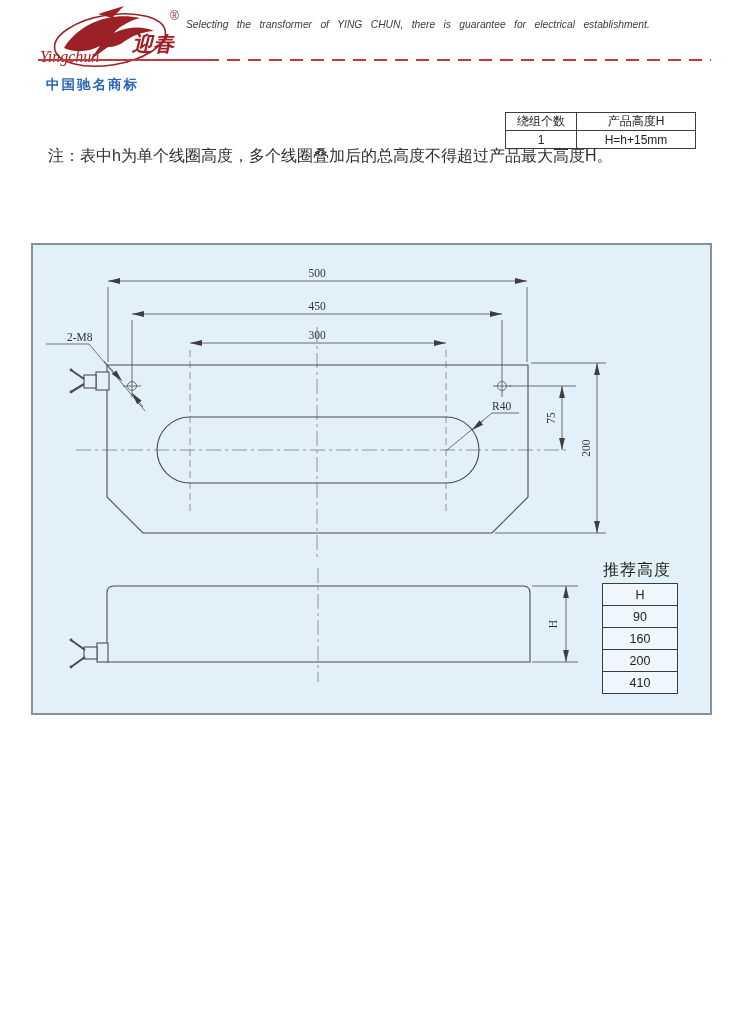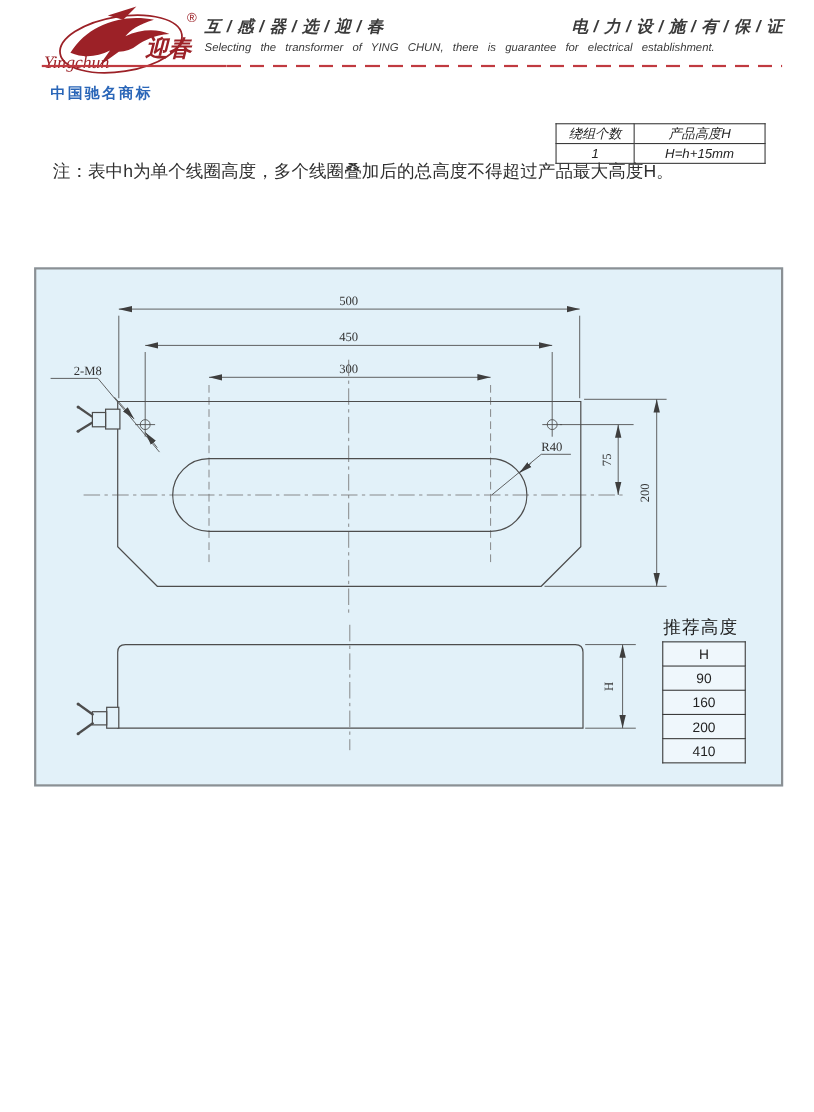"互 / 感 / 器" div.slogan-cn { html: <div> <span>互 / 感 / 器 / 选 / 迎 / 春</span> <span>电 / 力 / 设 / 施 / 有 / 保 / 证</span> </div> -> none }
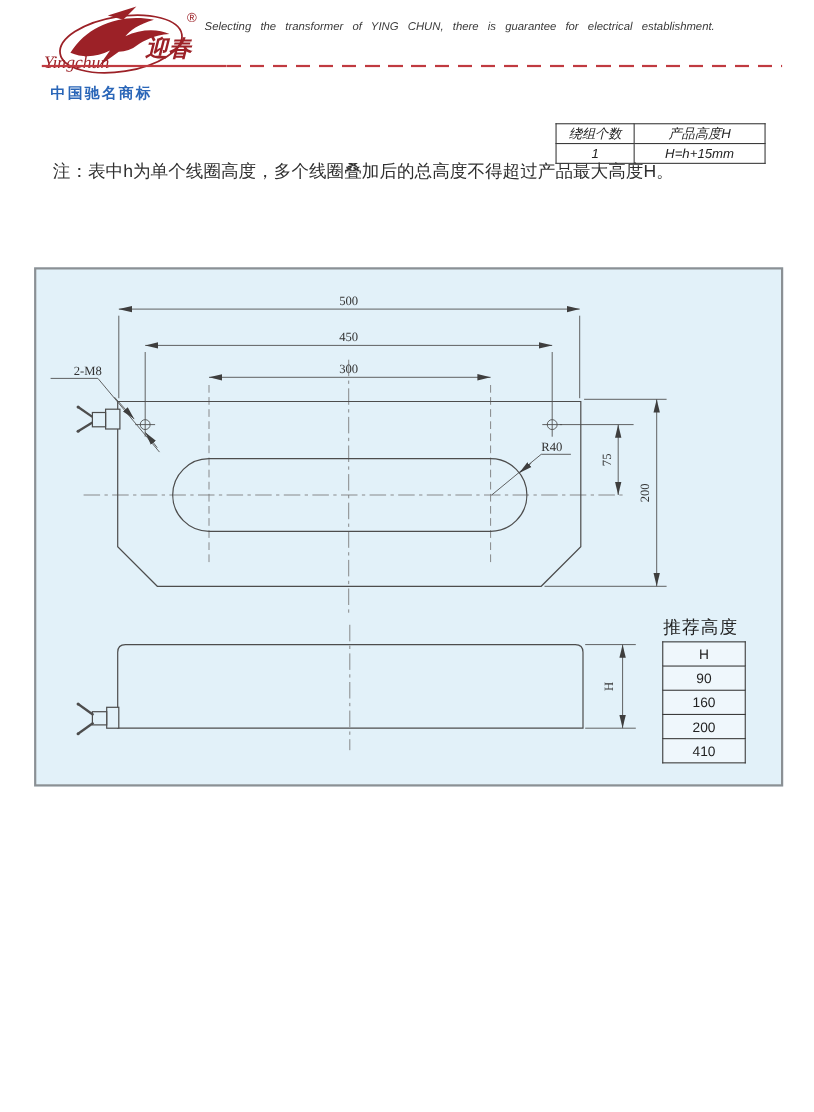"绕组个数" .wtable { font-style: italic -> none }
